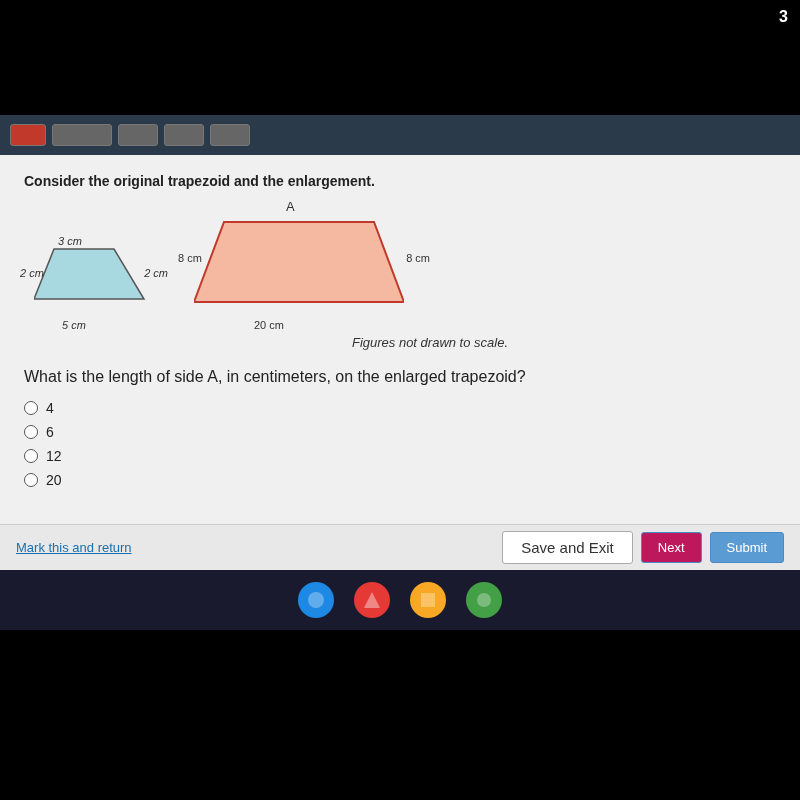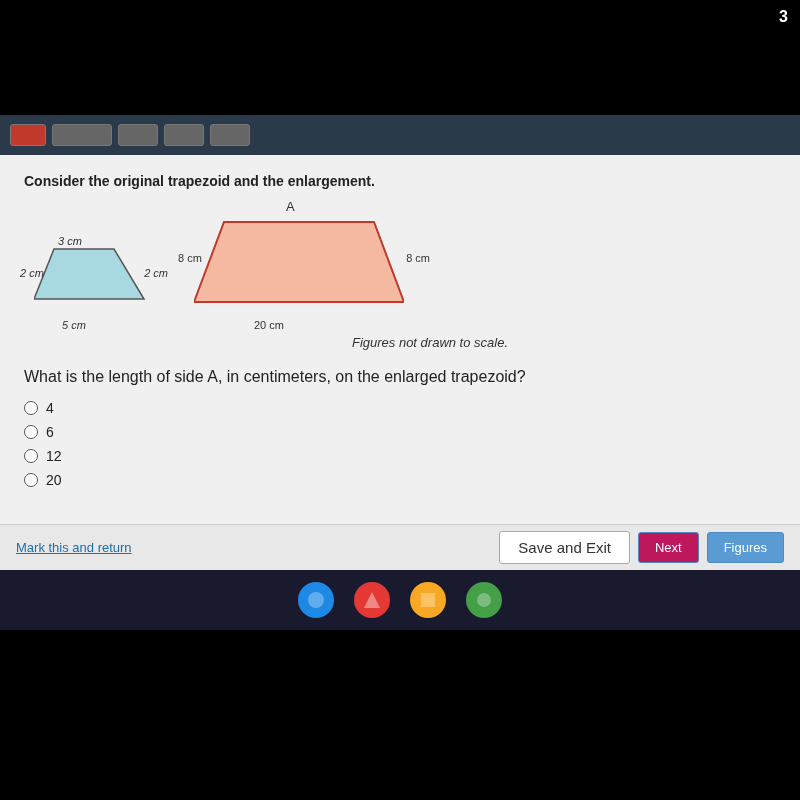"Figures" button.btn-submit { text: Figures -> Submit }
